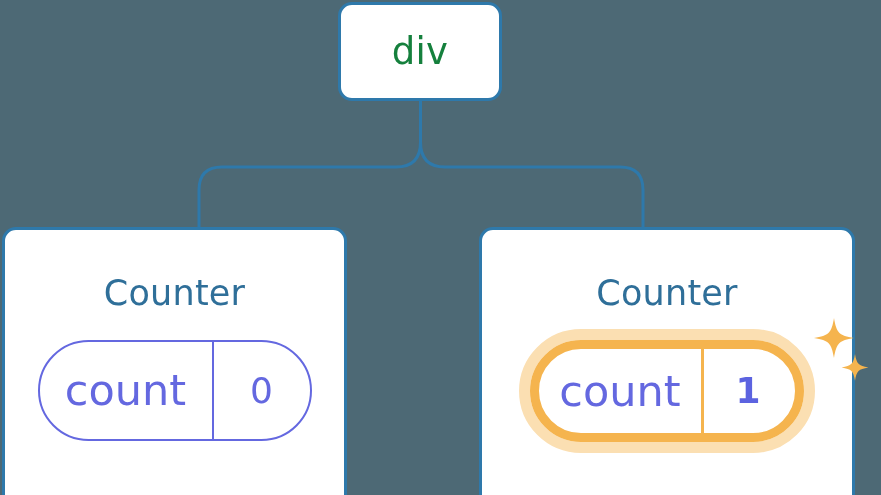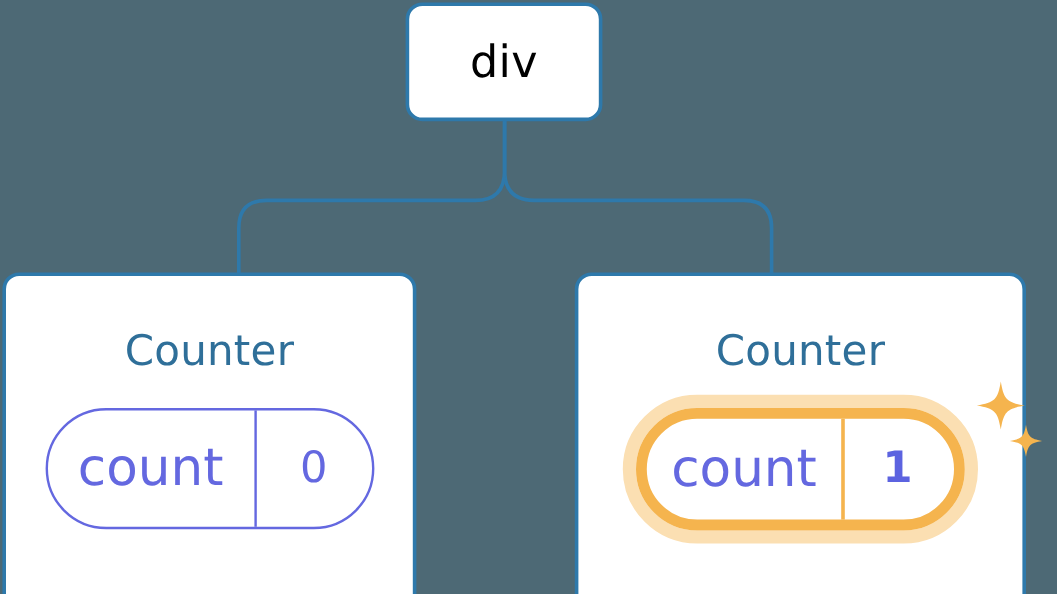"div" .node-root .node-tag { color: #000000 -> #15803d }
